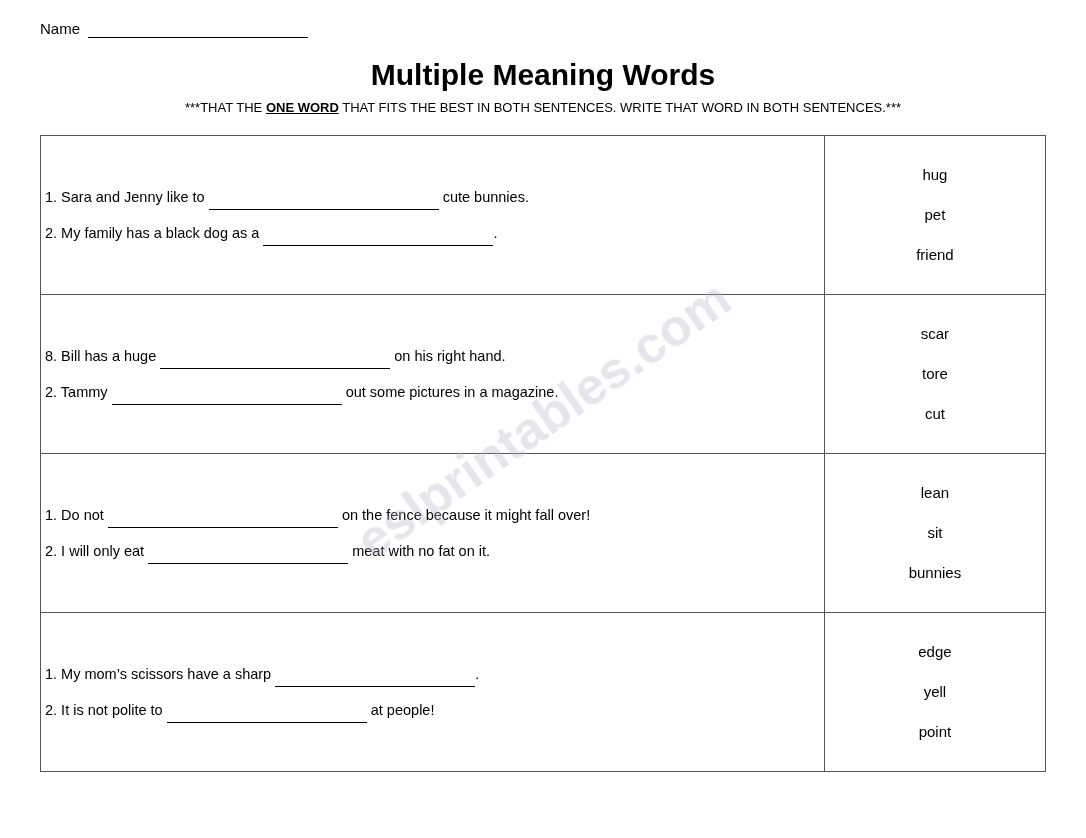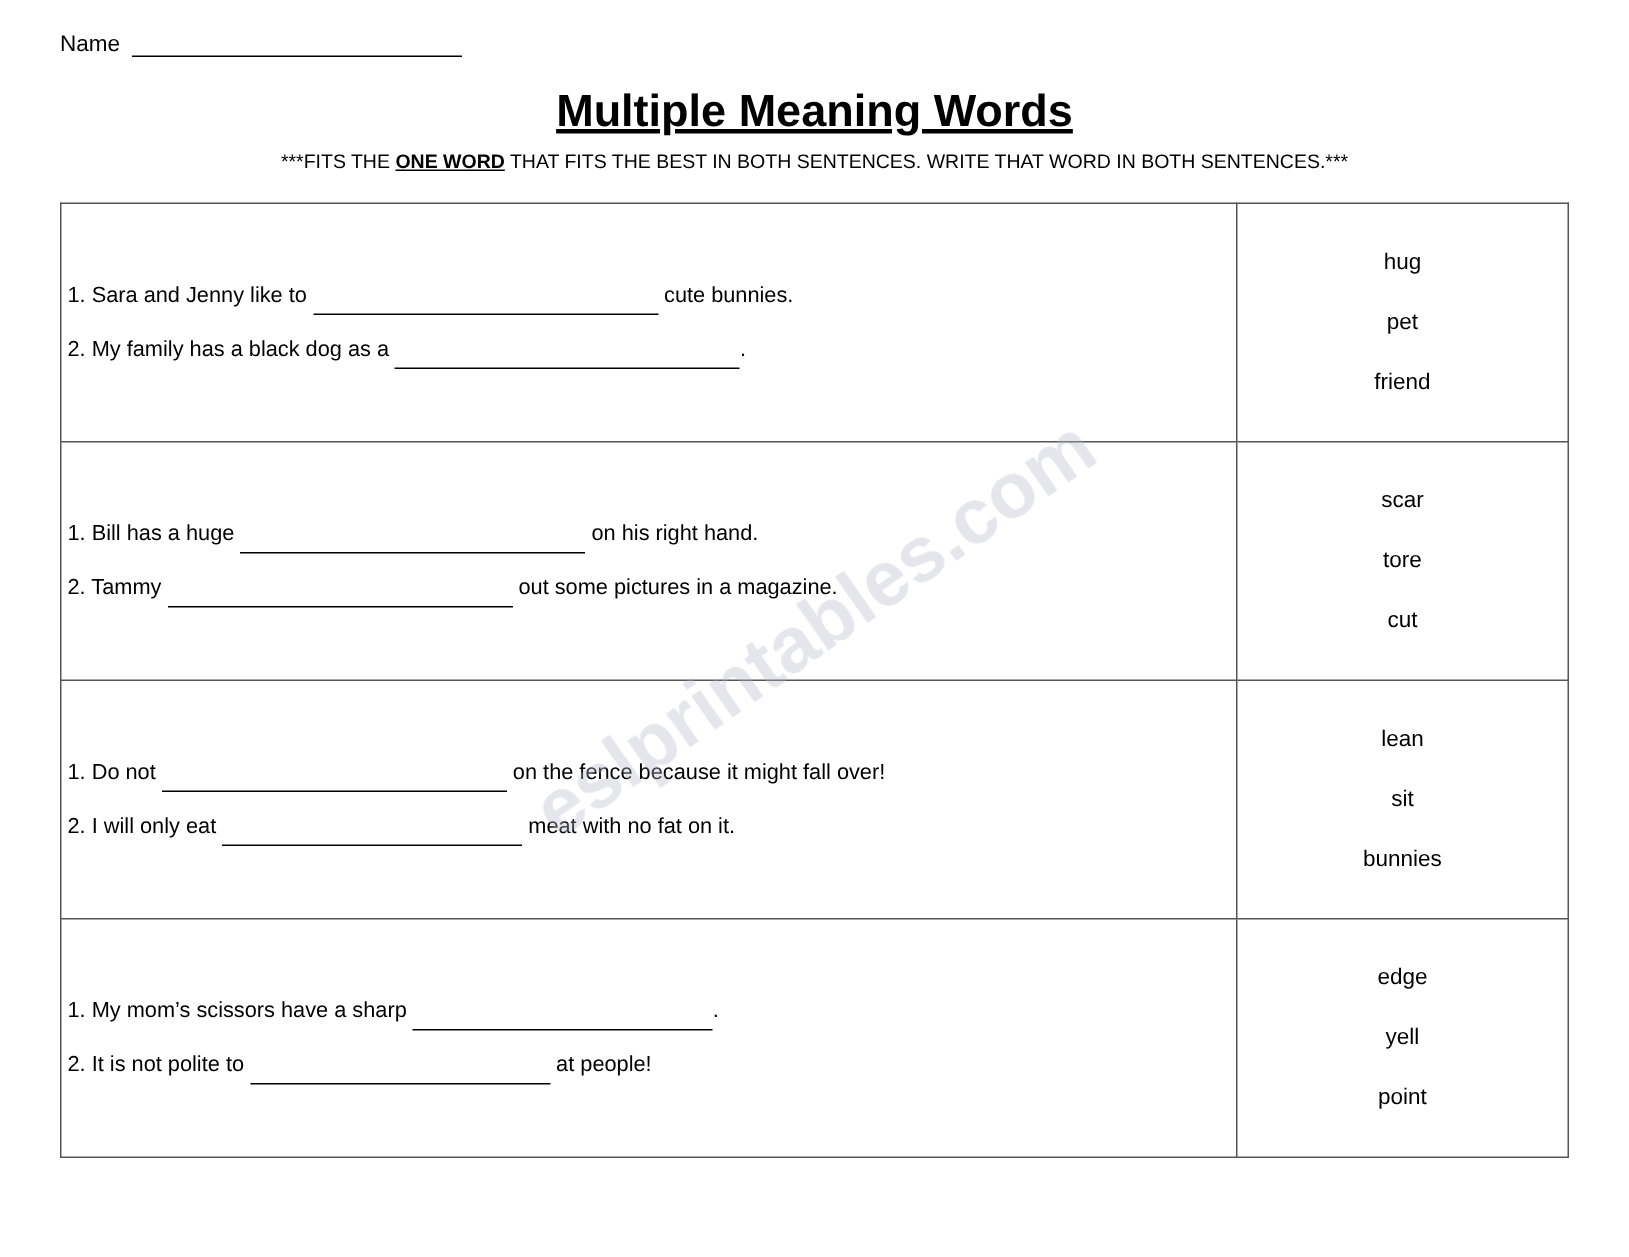"Name" .name-line { align-items: center -> none }
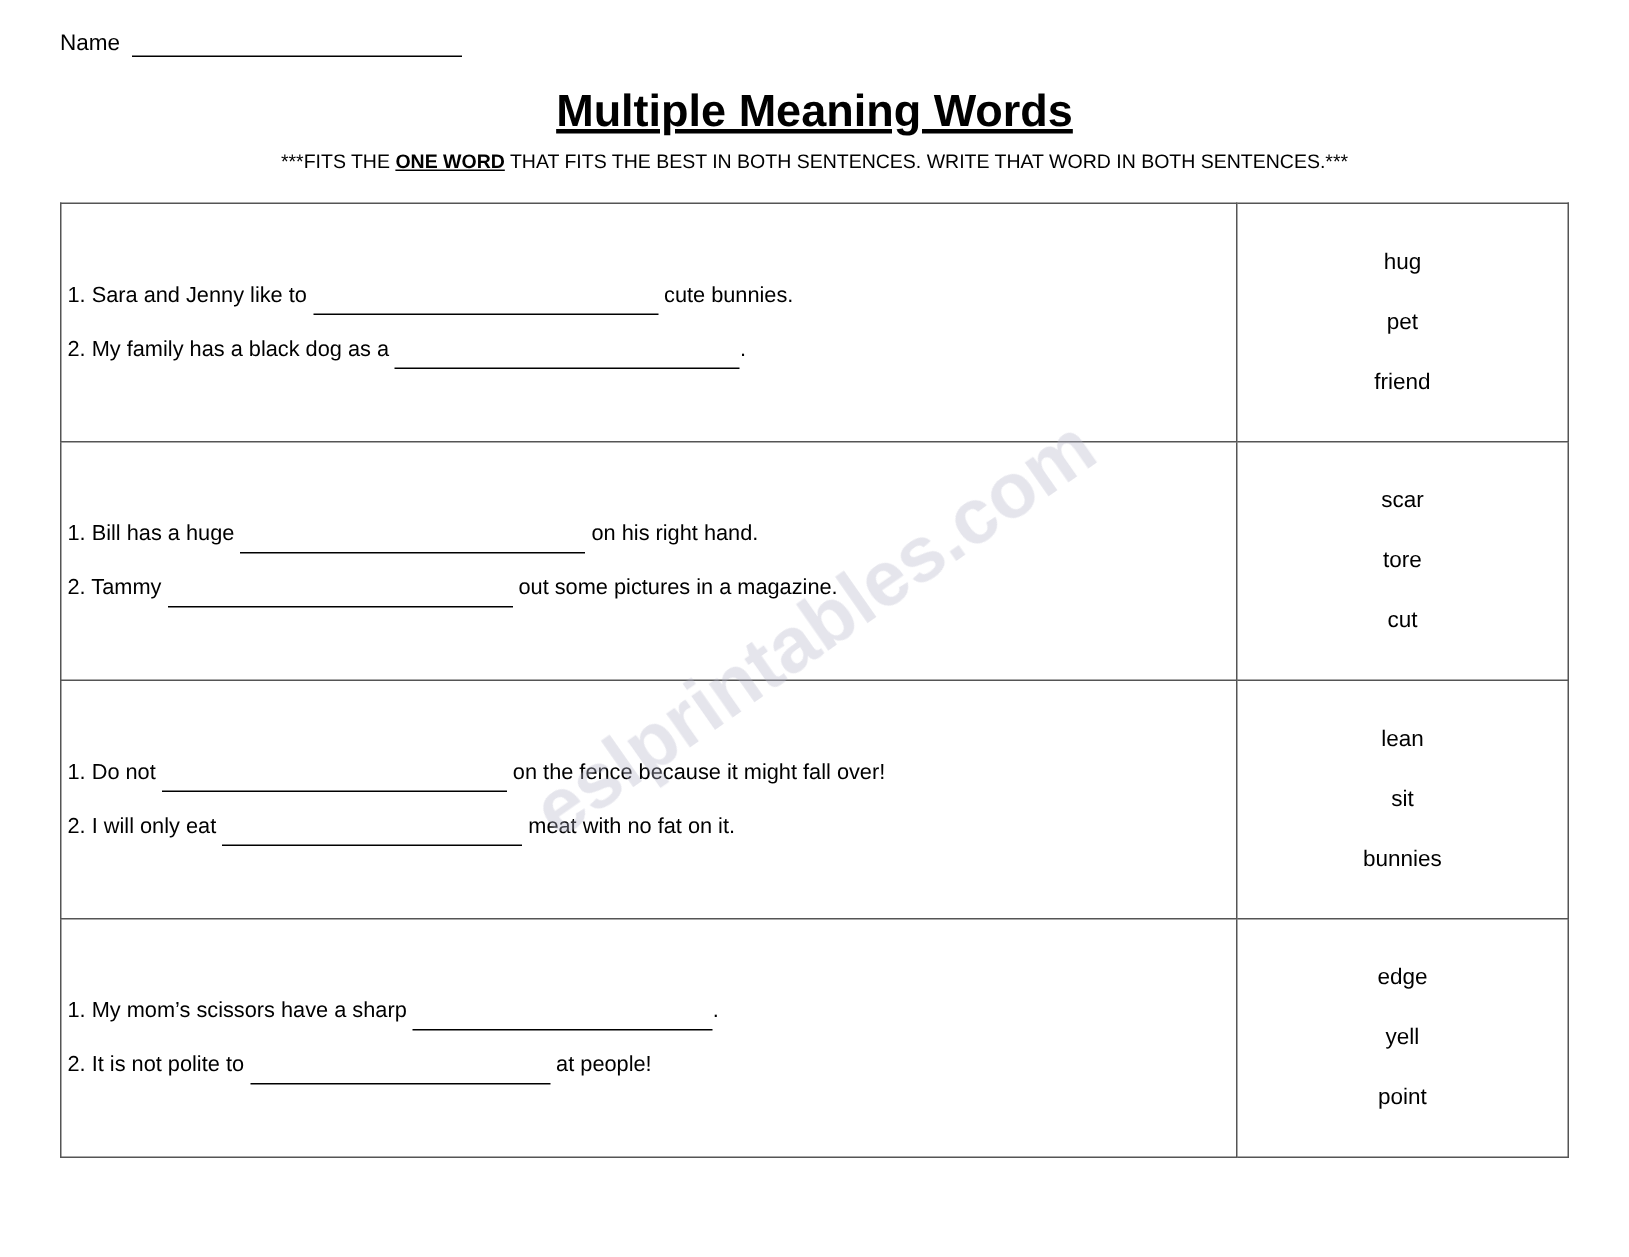"Multiple Meaning Words" .page-title { text-decoration: underline -> none }
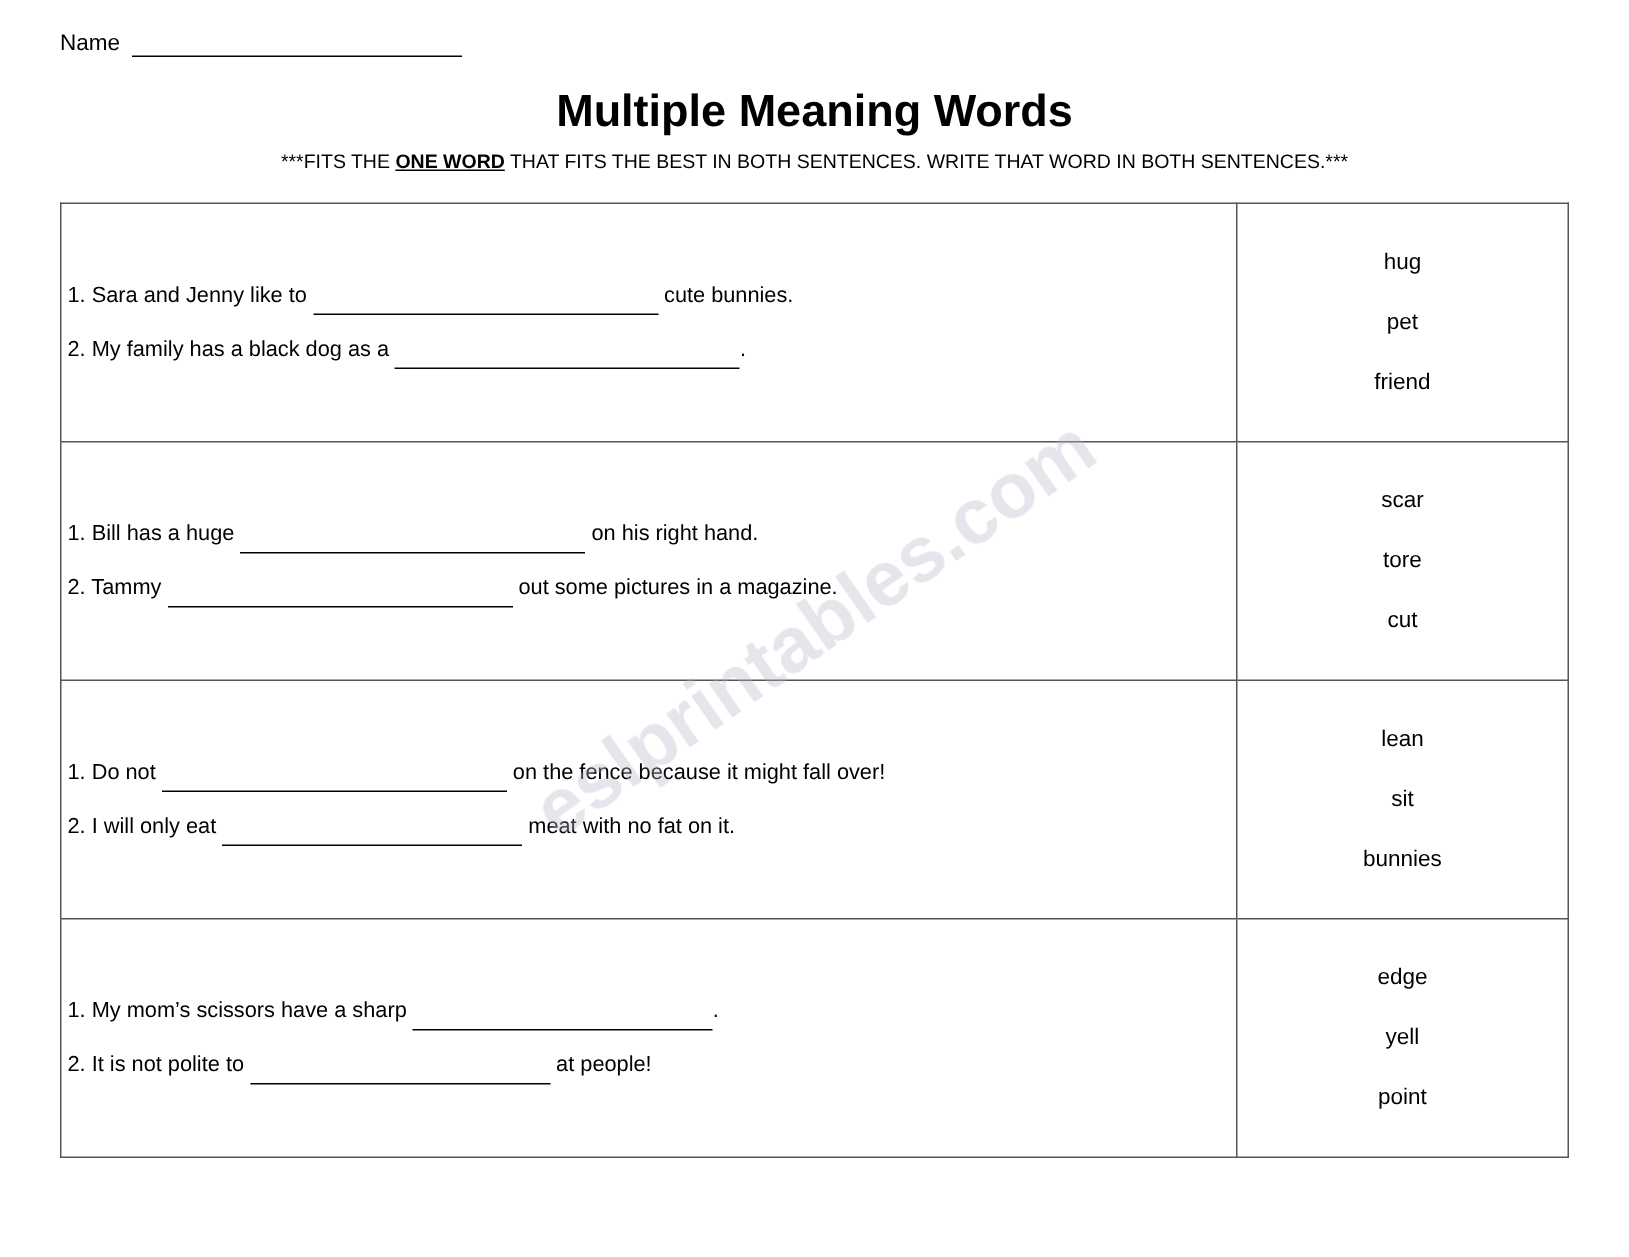"***FITS THE" span { text: FITS -> THAT }
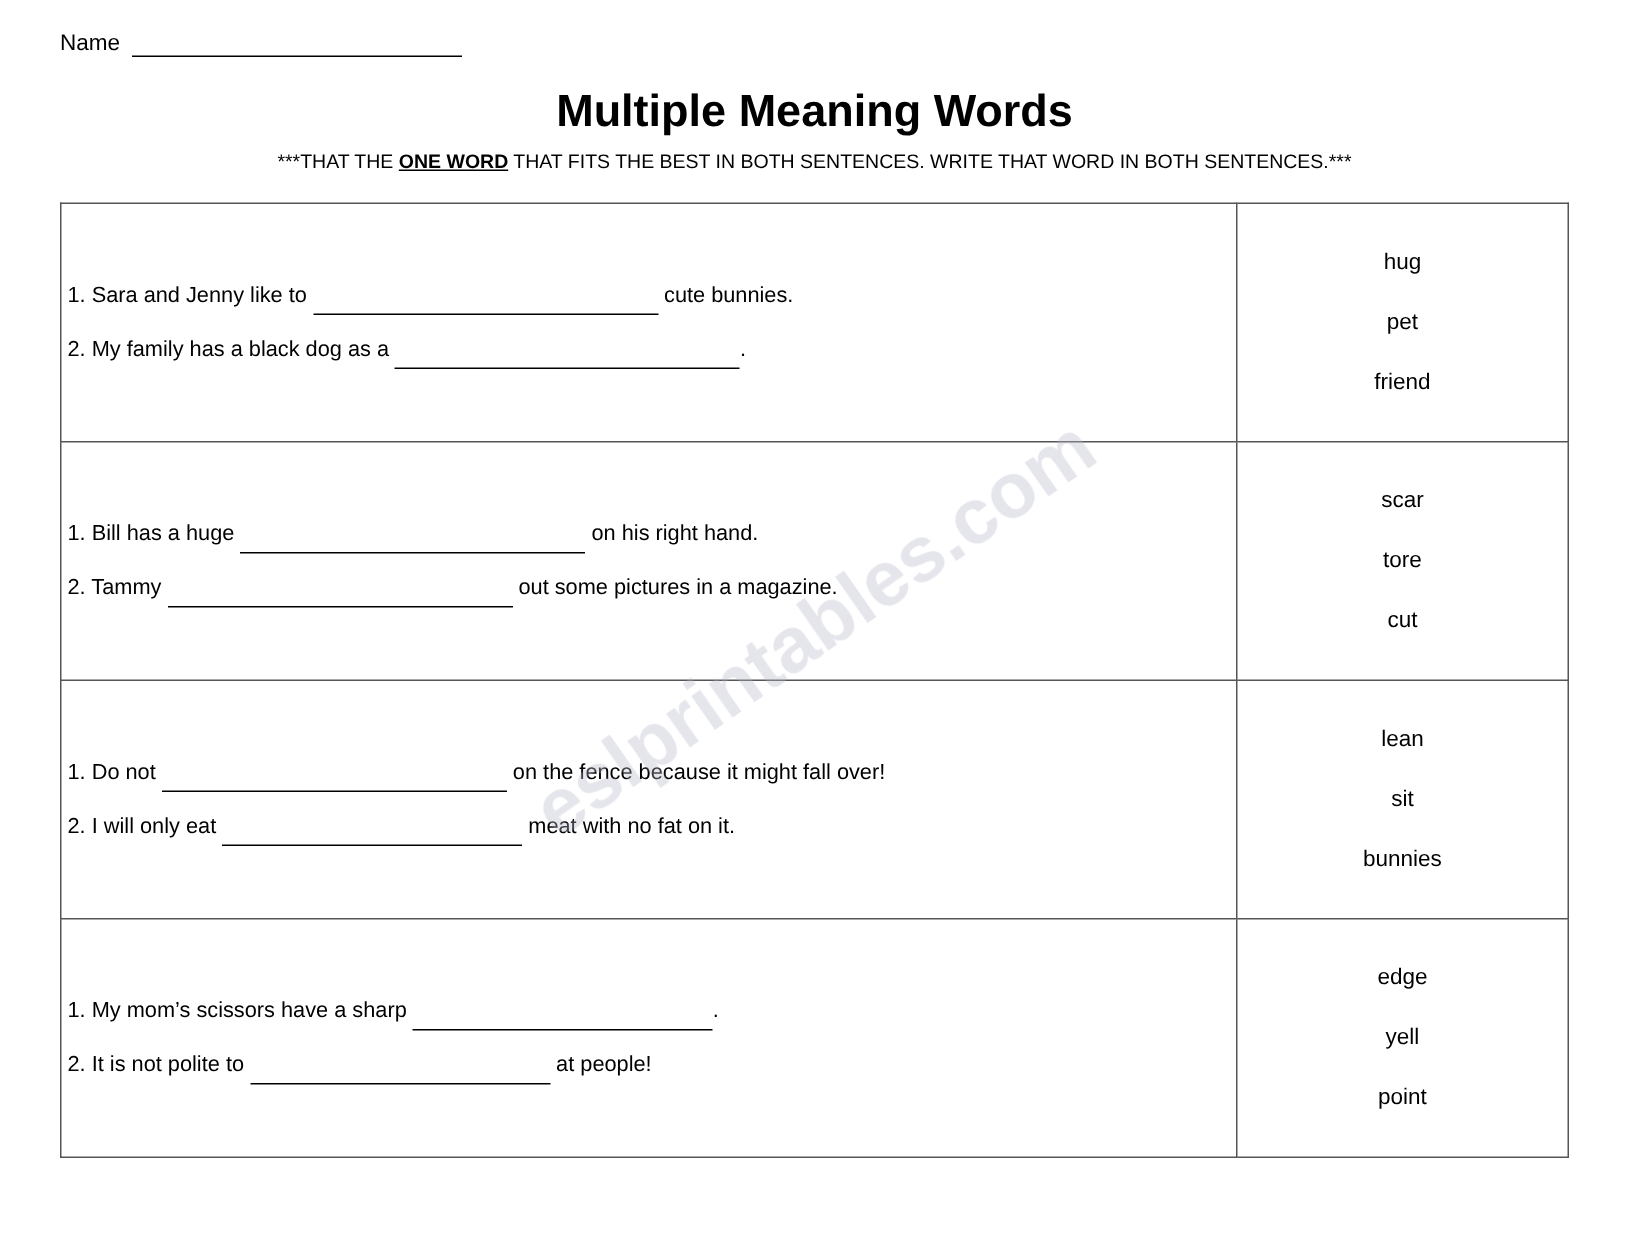"1. Bill has a huge" span { text: 1 -> 8 }
